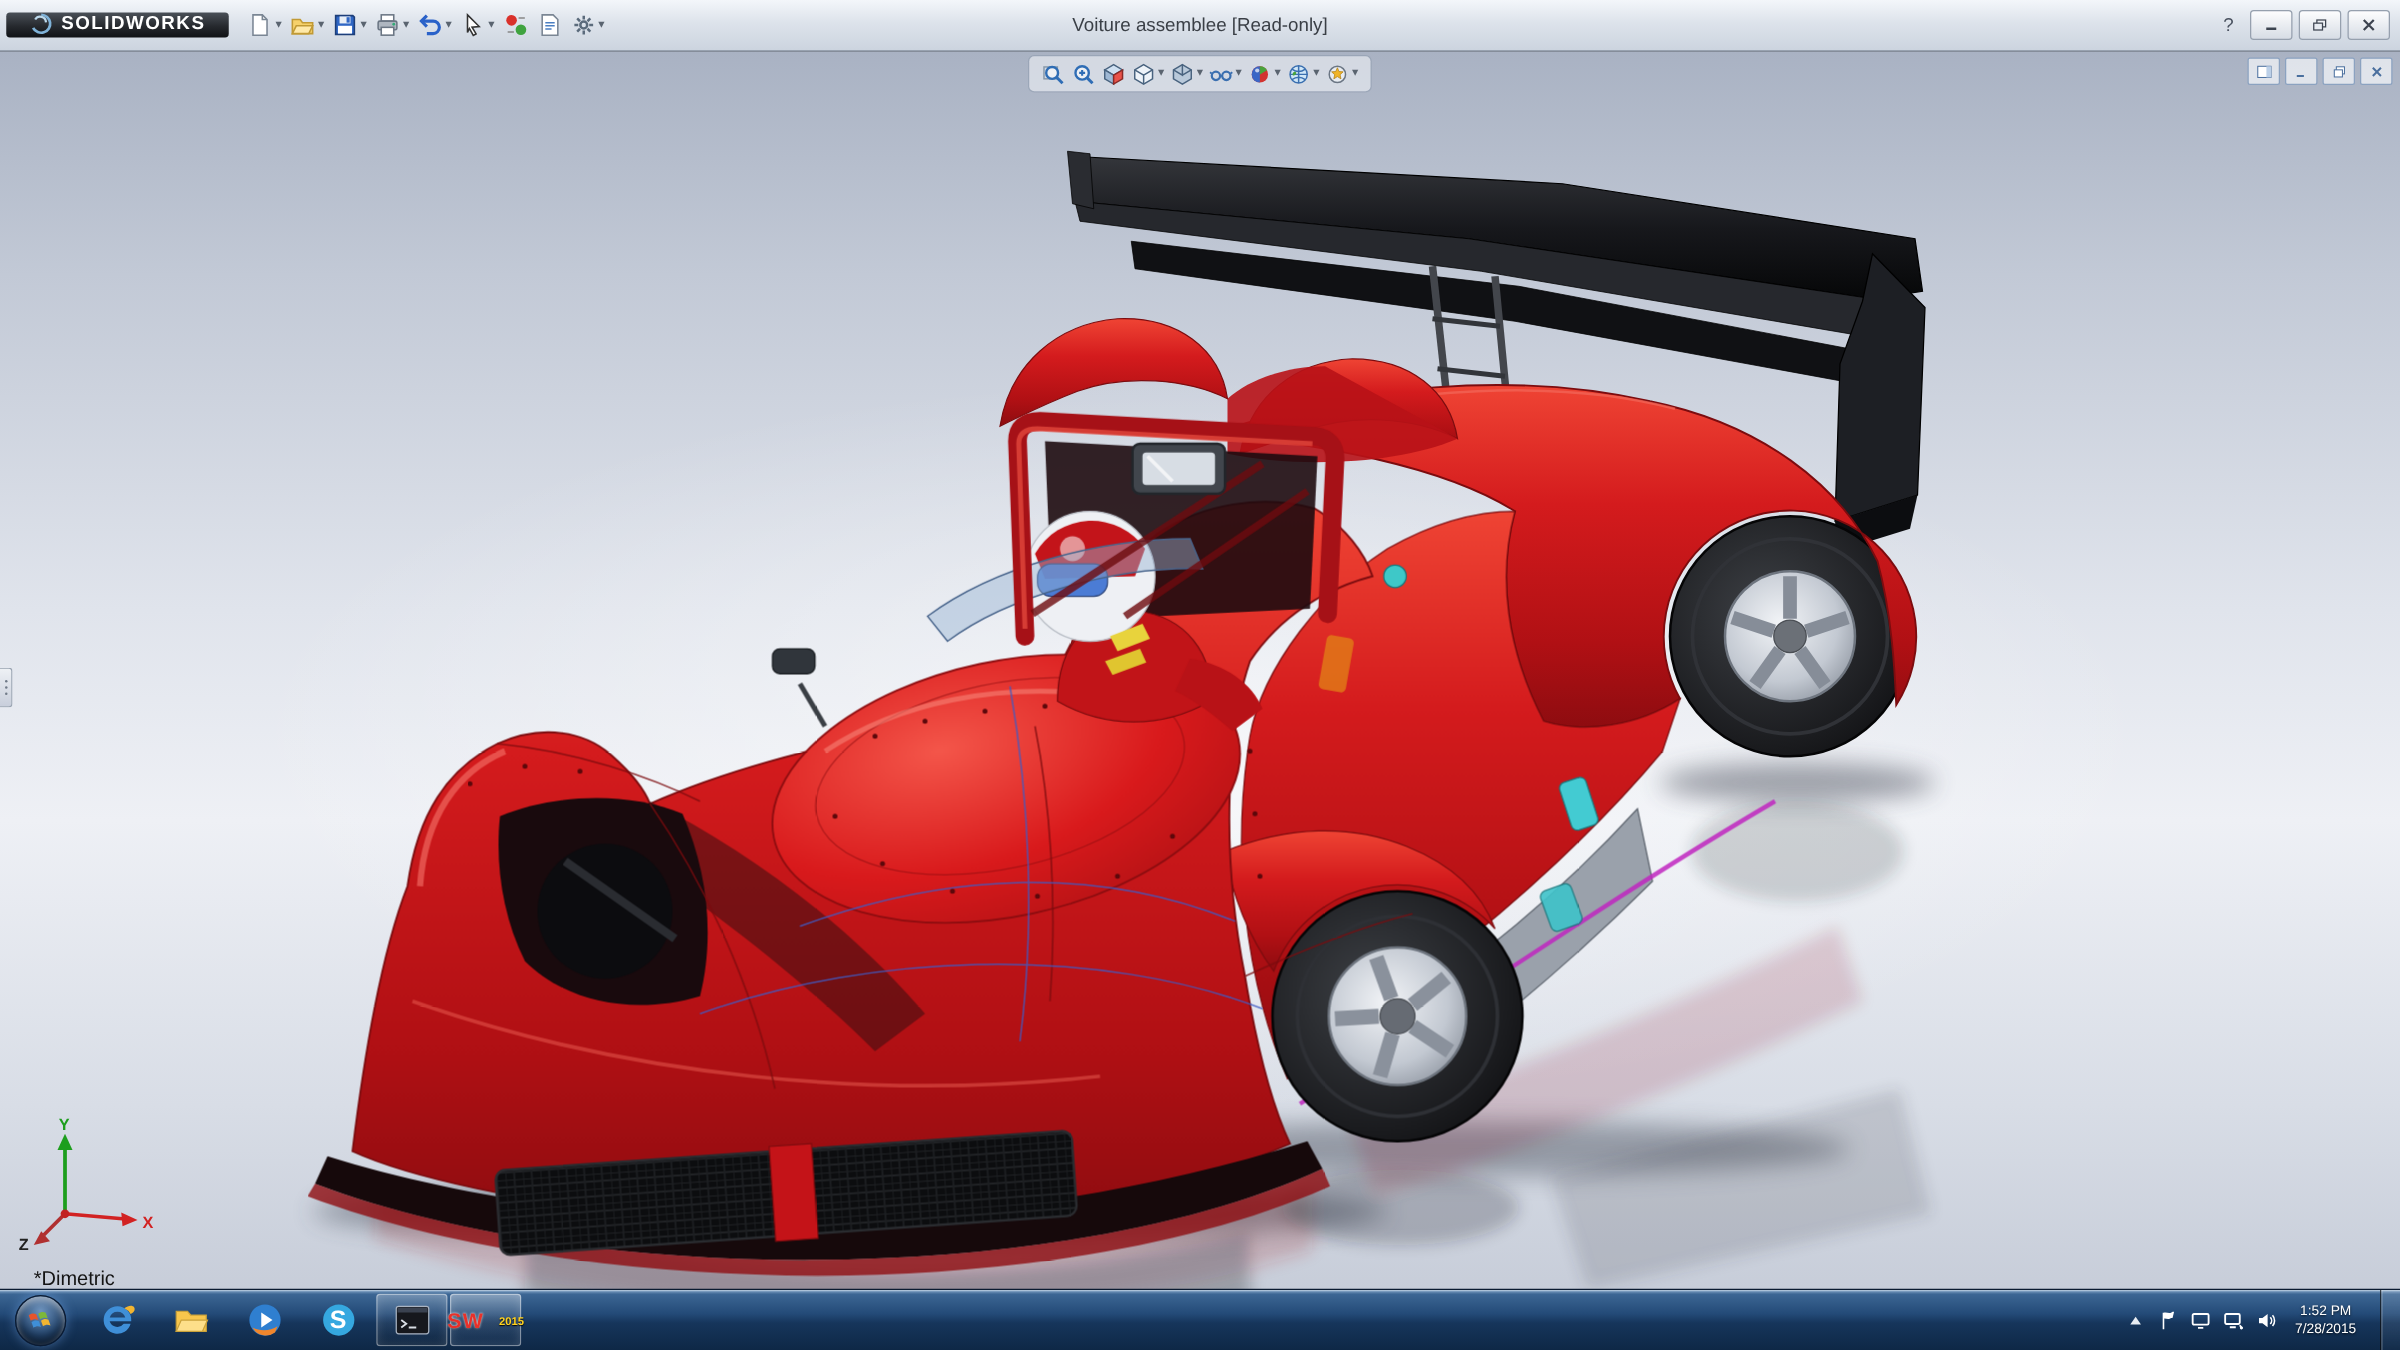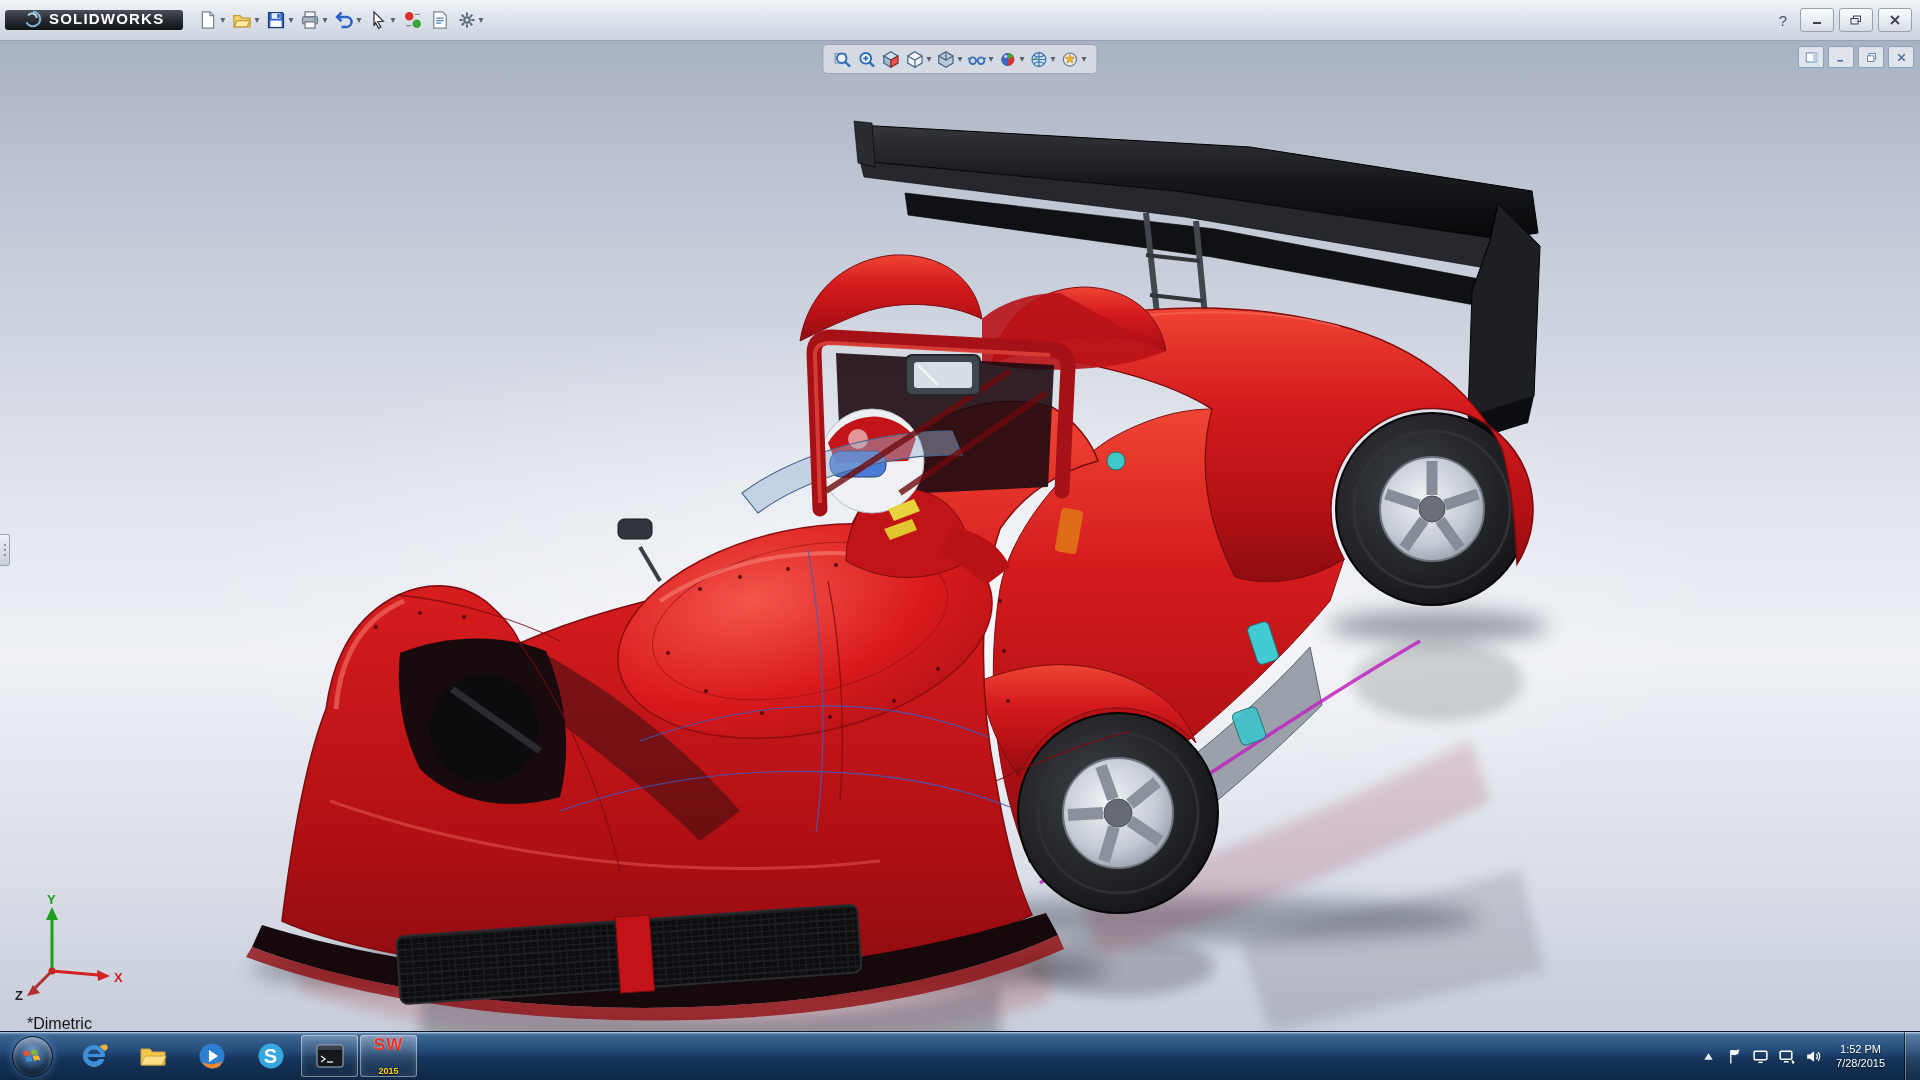"Voiture assemblee [Read-only]" div.title { html: none -> <div>Voiture assemblee [Read-only]</div> }
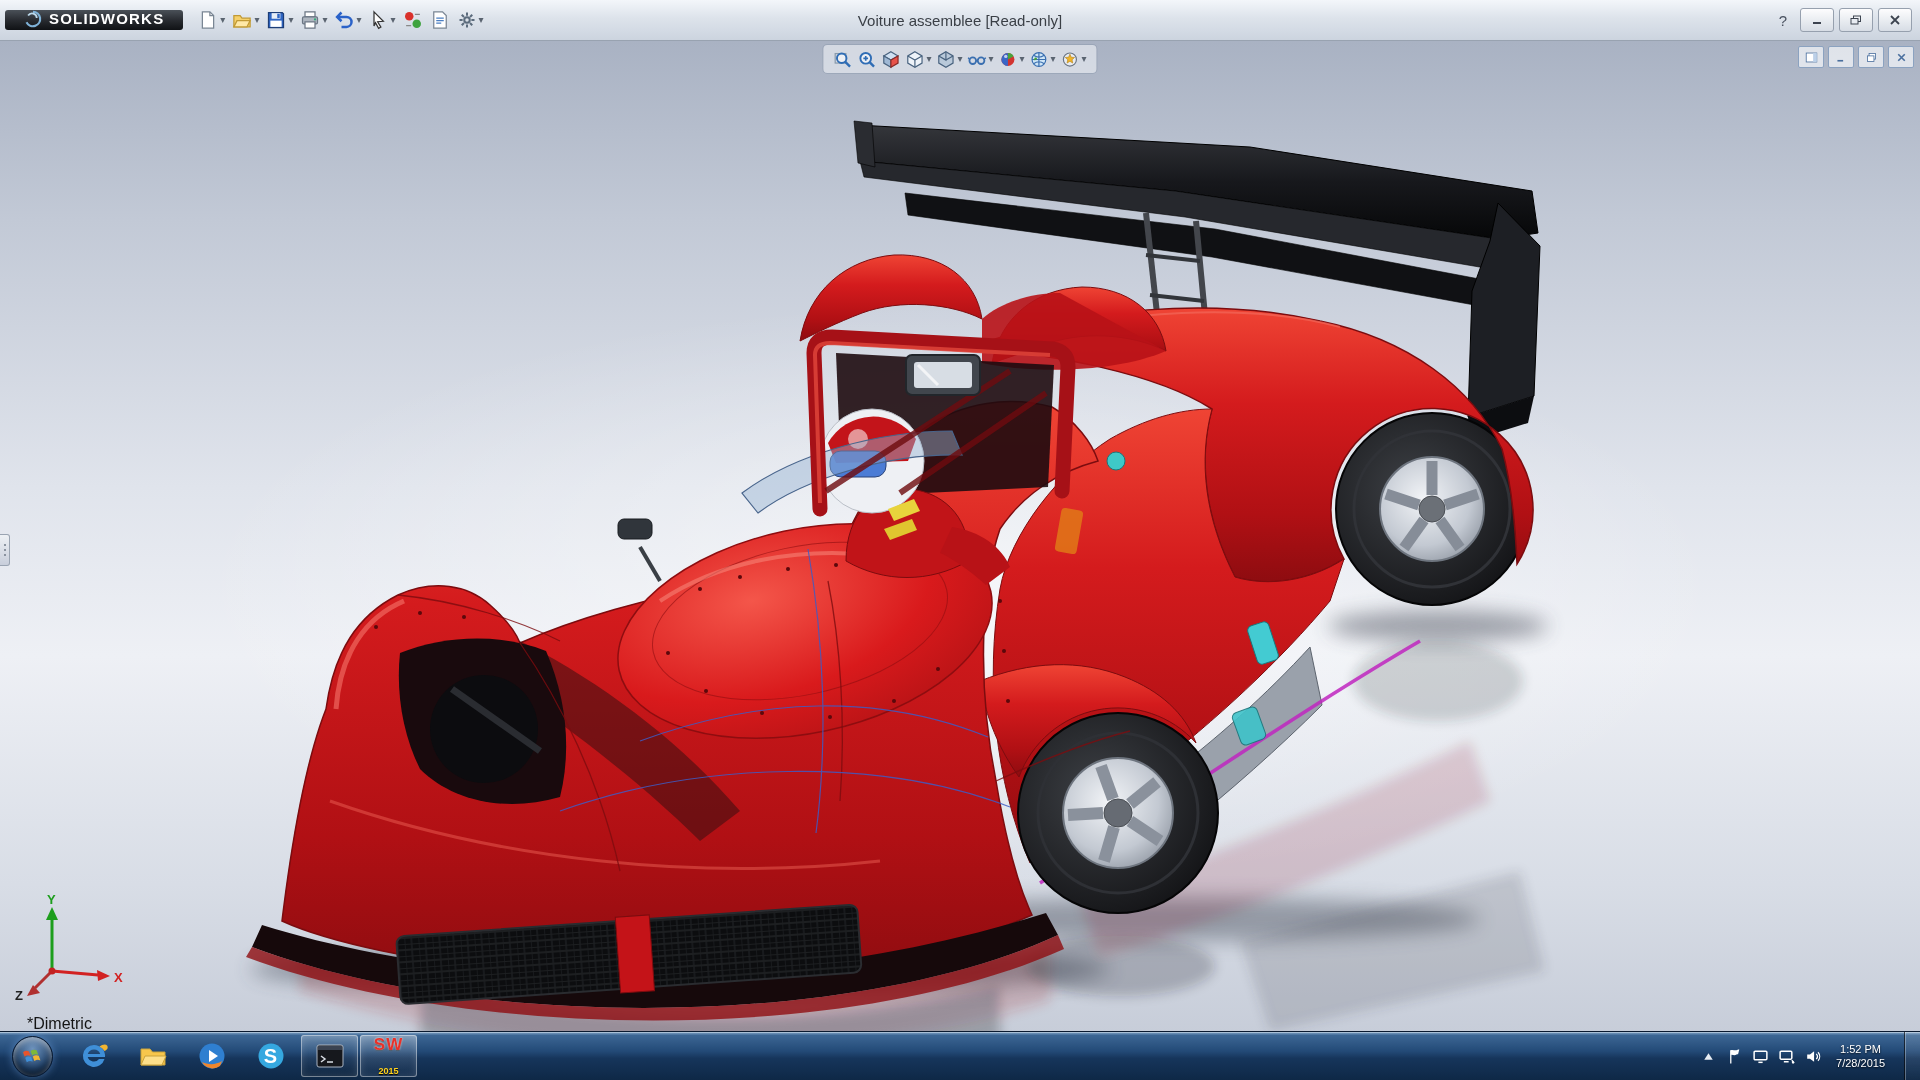"SW" .sw-icon { flex-direction: column -> none }
